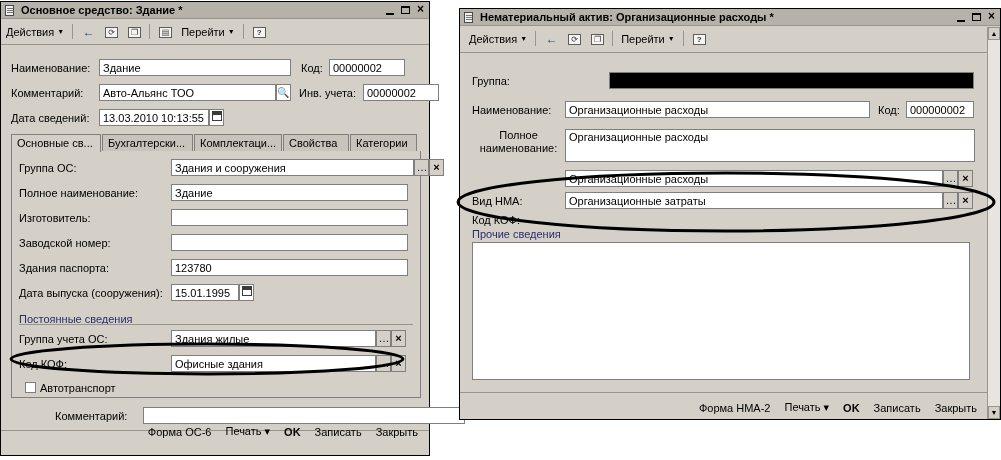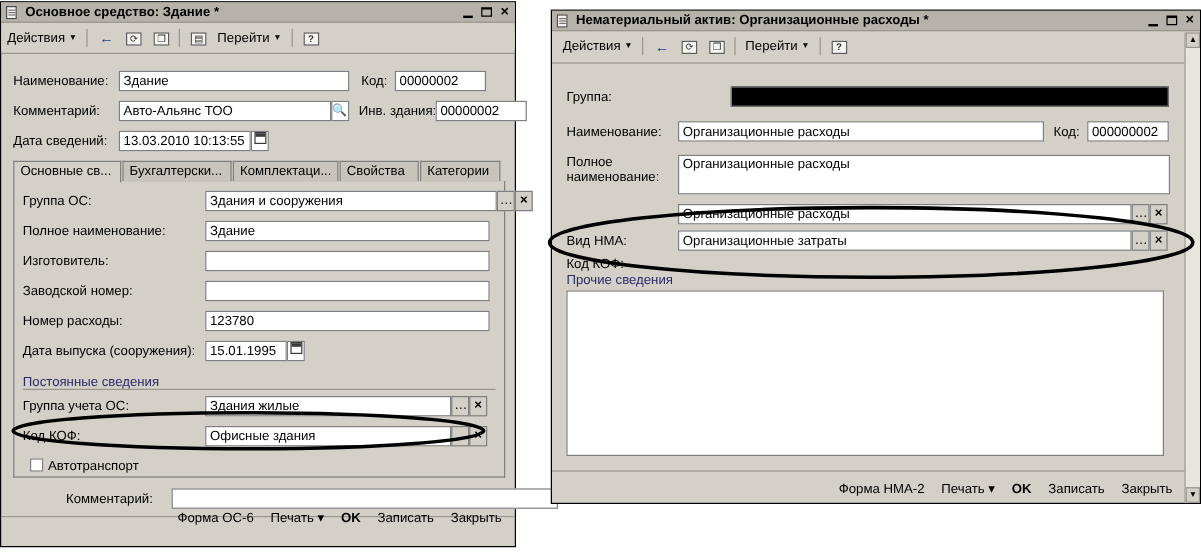"Инв. здания:" span.lbl { text: здания -> учета }
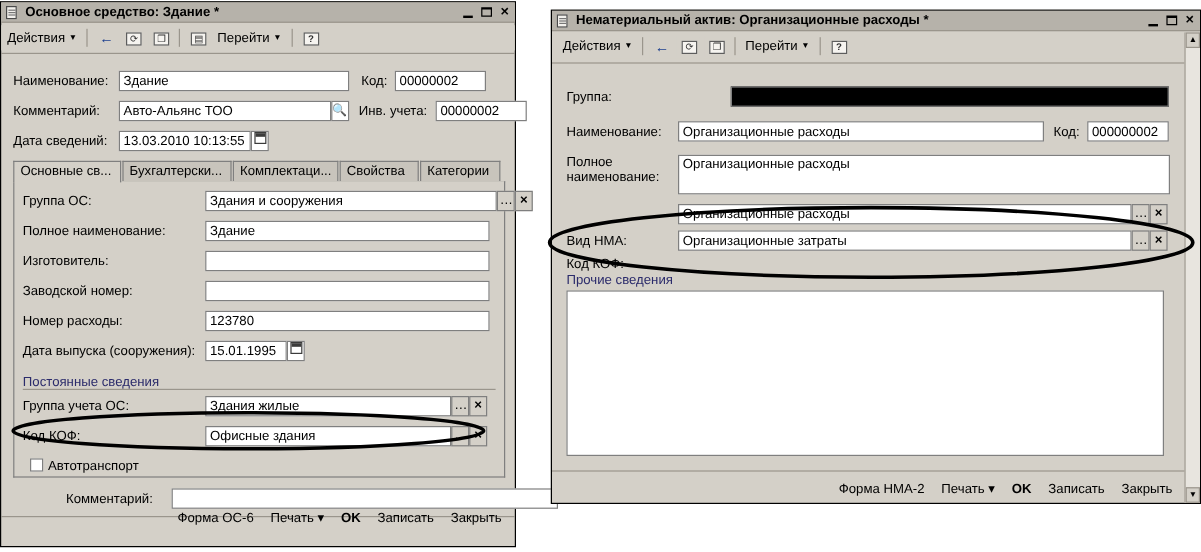"Полное" span.lbl { text-align: none -> center }
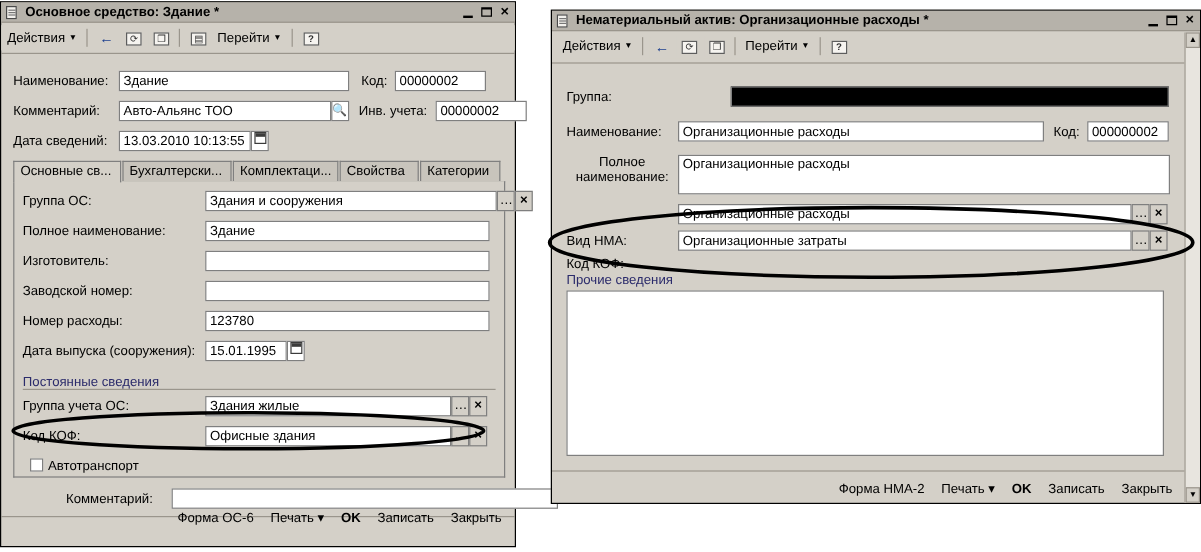"Номер расходы:" span.lbl { text: Номер расходы -> Здания паспорта }
